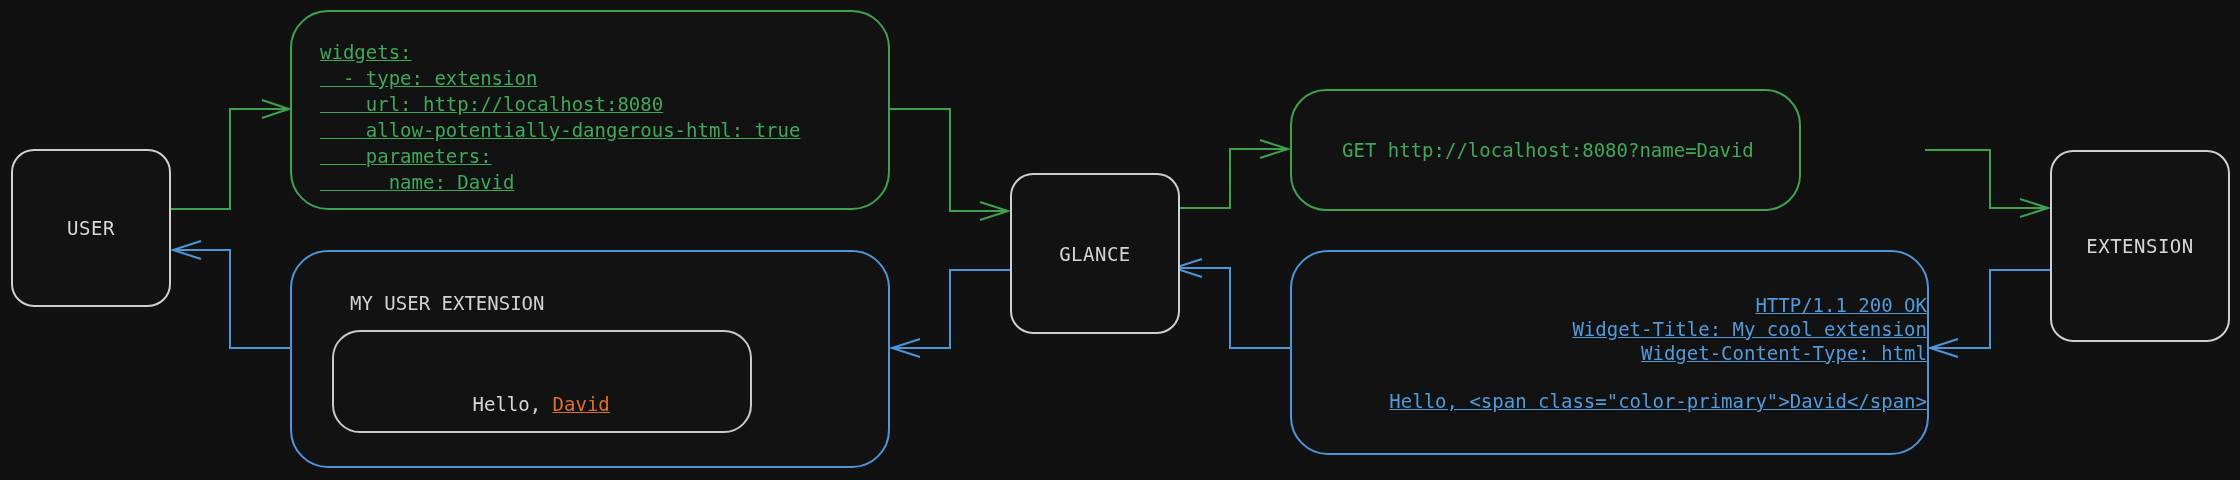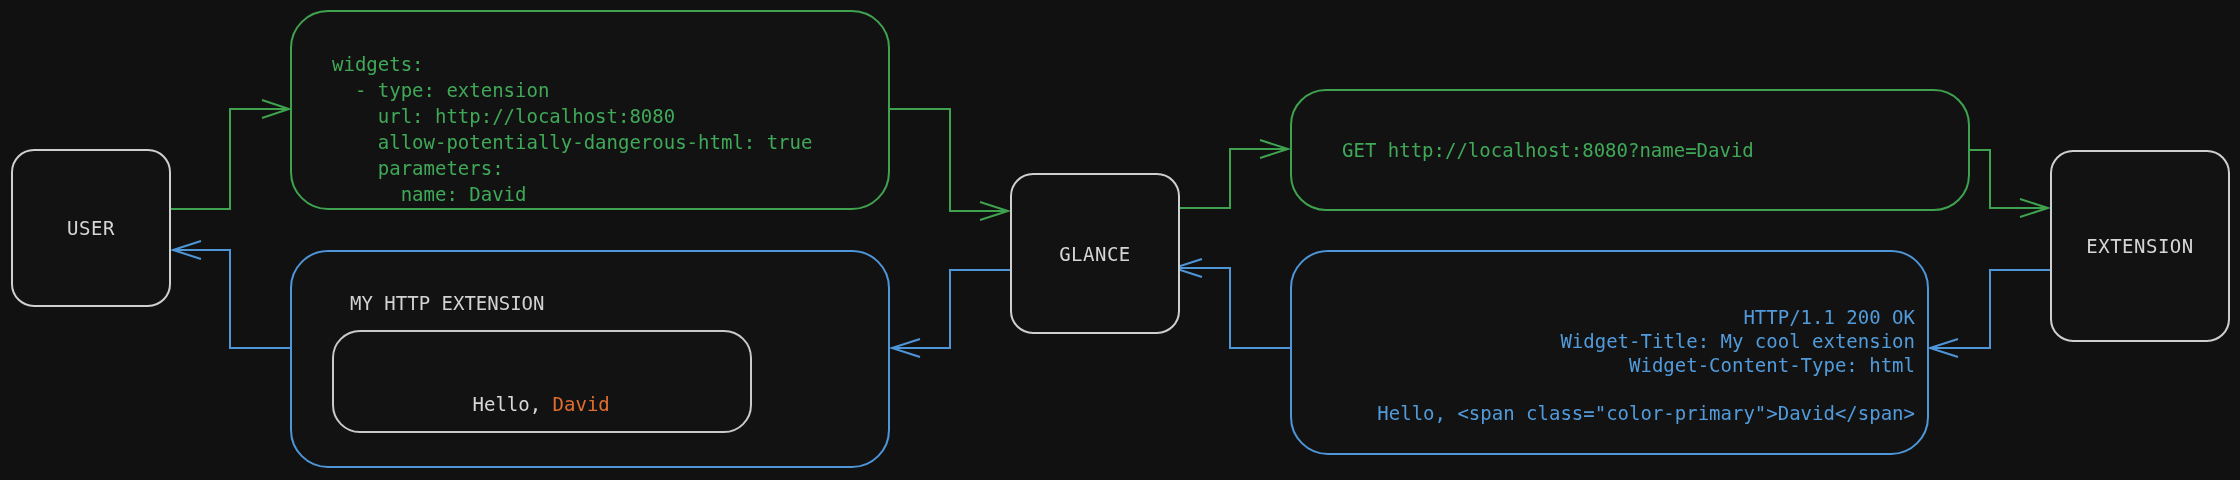"widgets:" pre.code { margin: 12px -> 0; text-decoration: none -> underline }
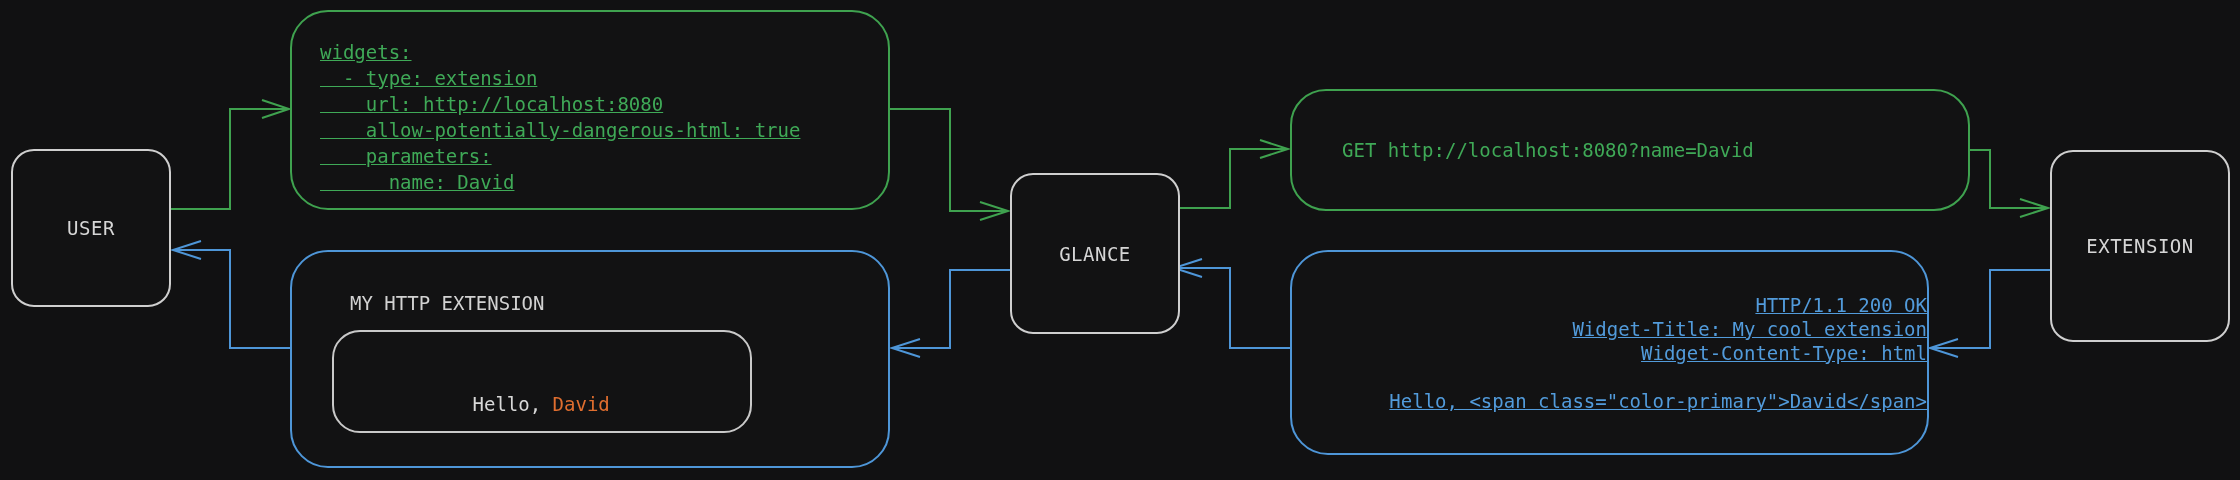"GET http://localhost:8080?name=David" #request-box { width: 680px -> 511px }
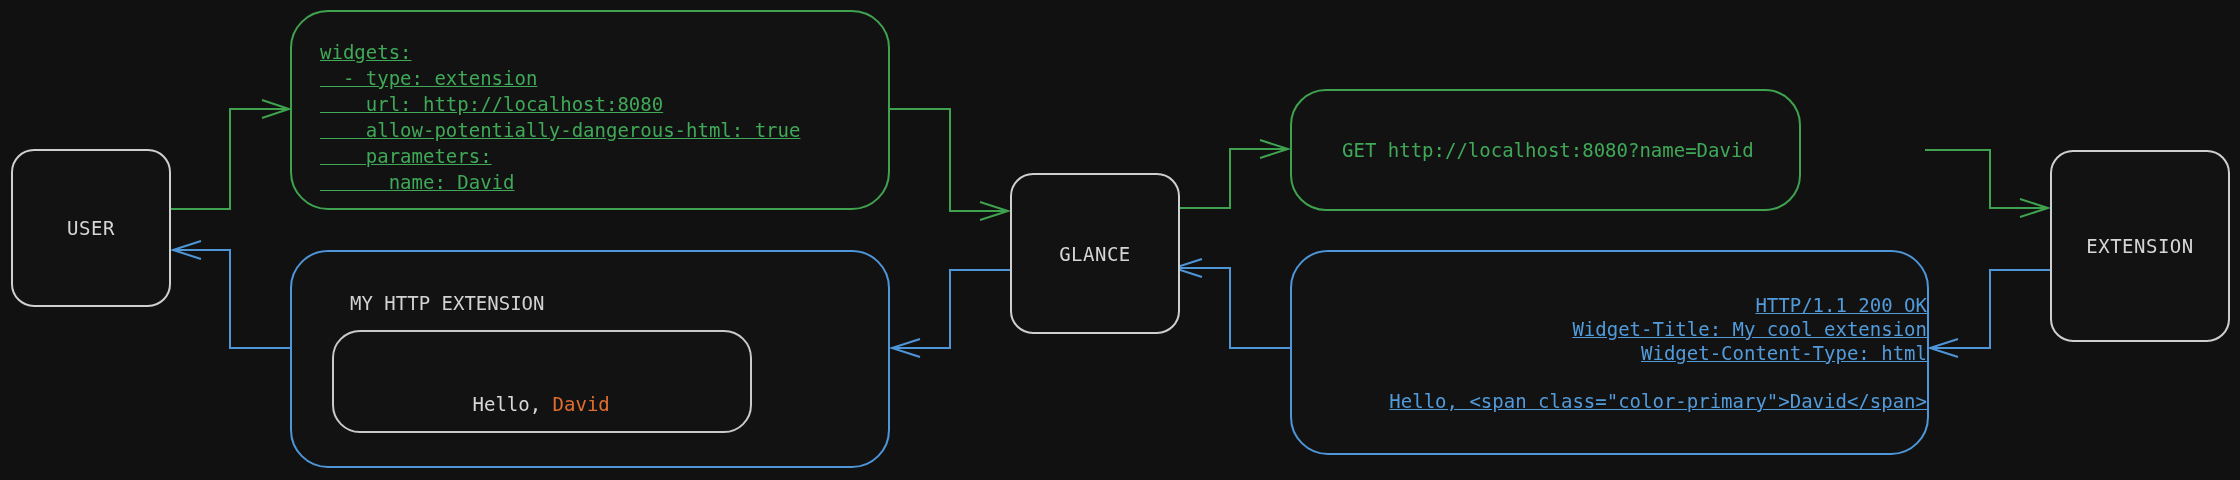"MY HTTP EXTENSION" div { text: HTTP -> USER }
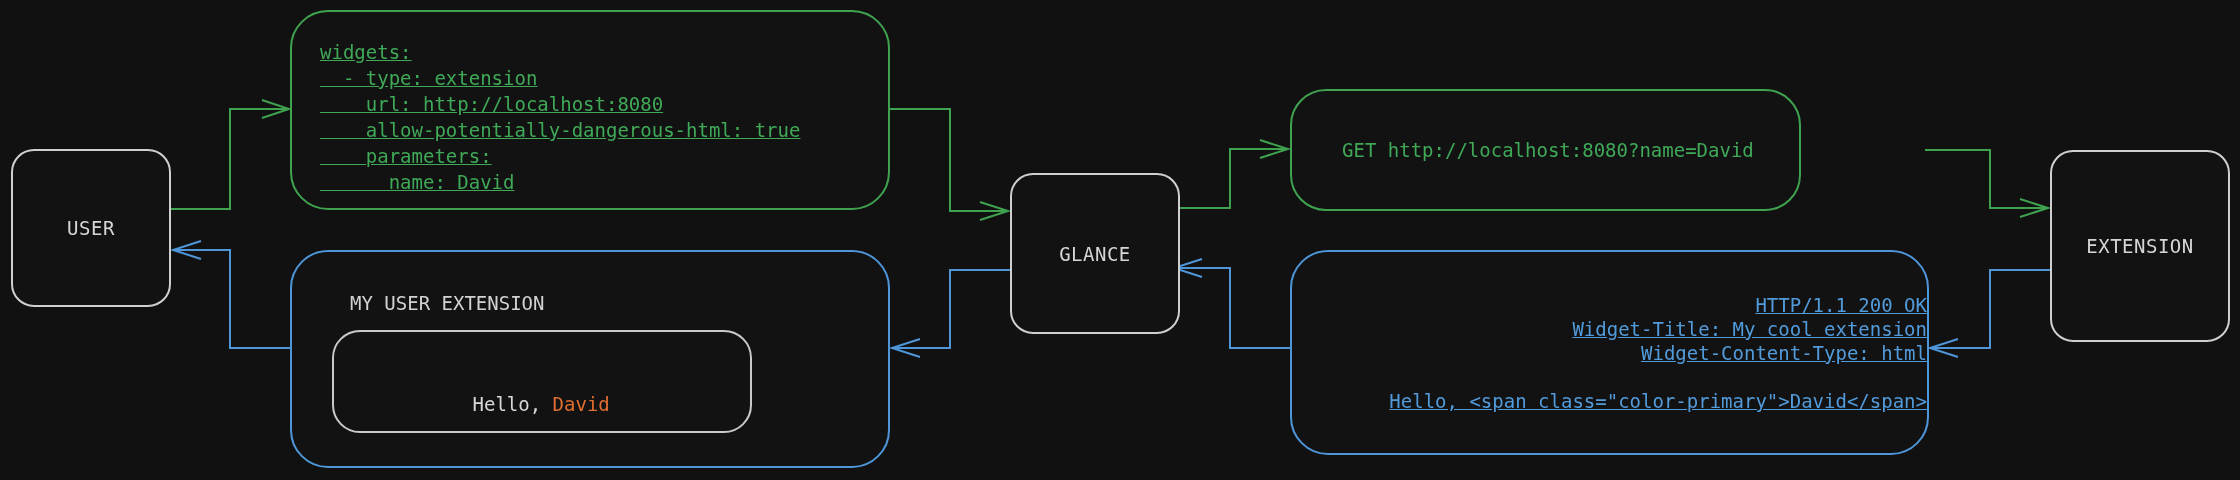"David" .orange-text { text-decoration: none -> underline }
